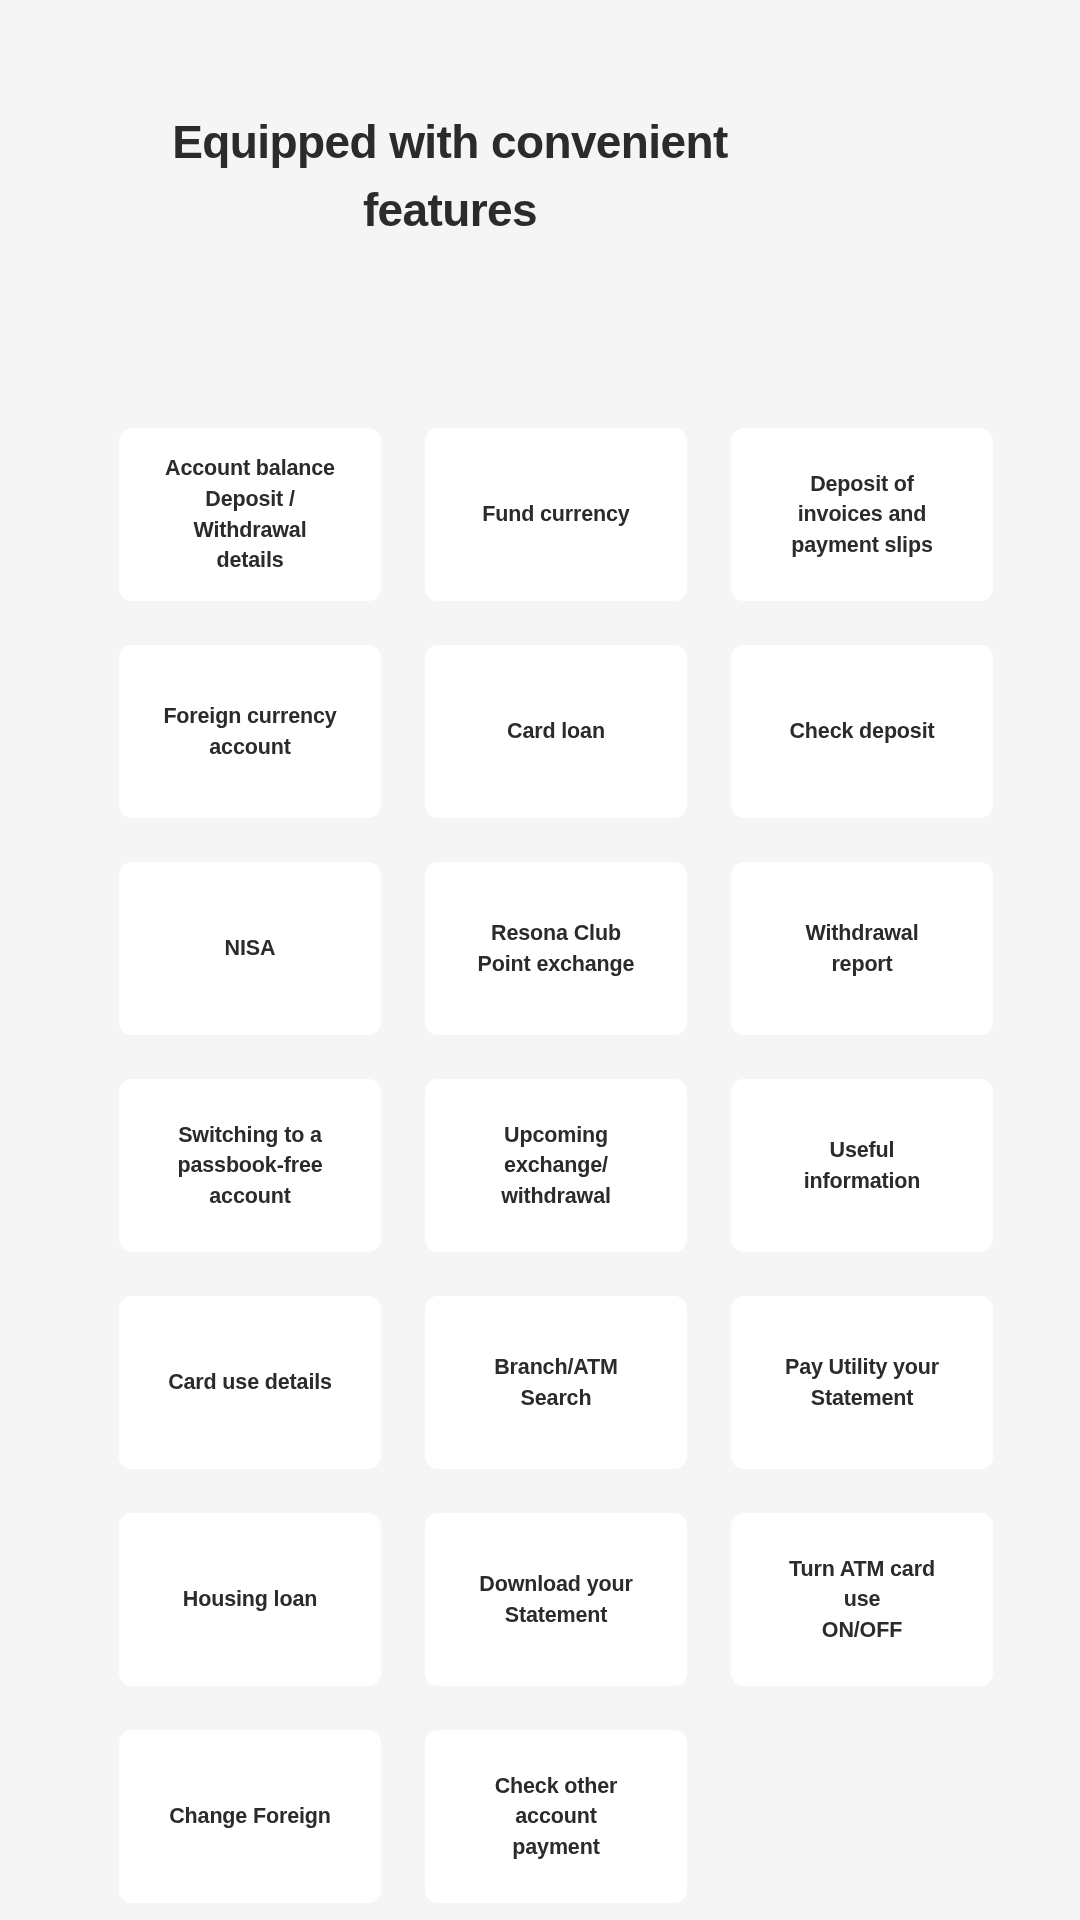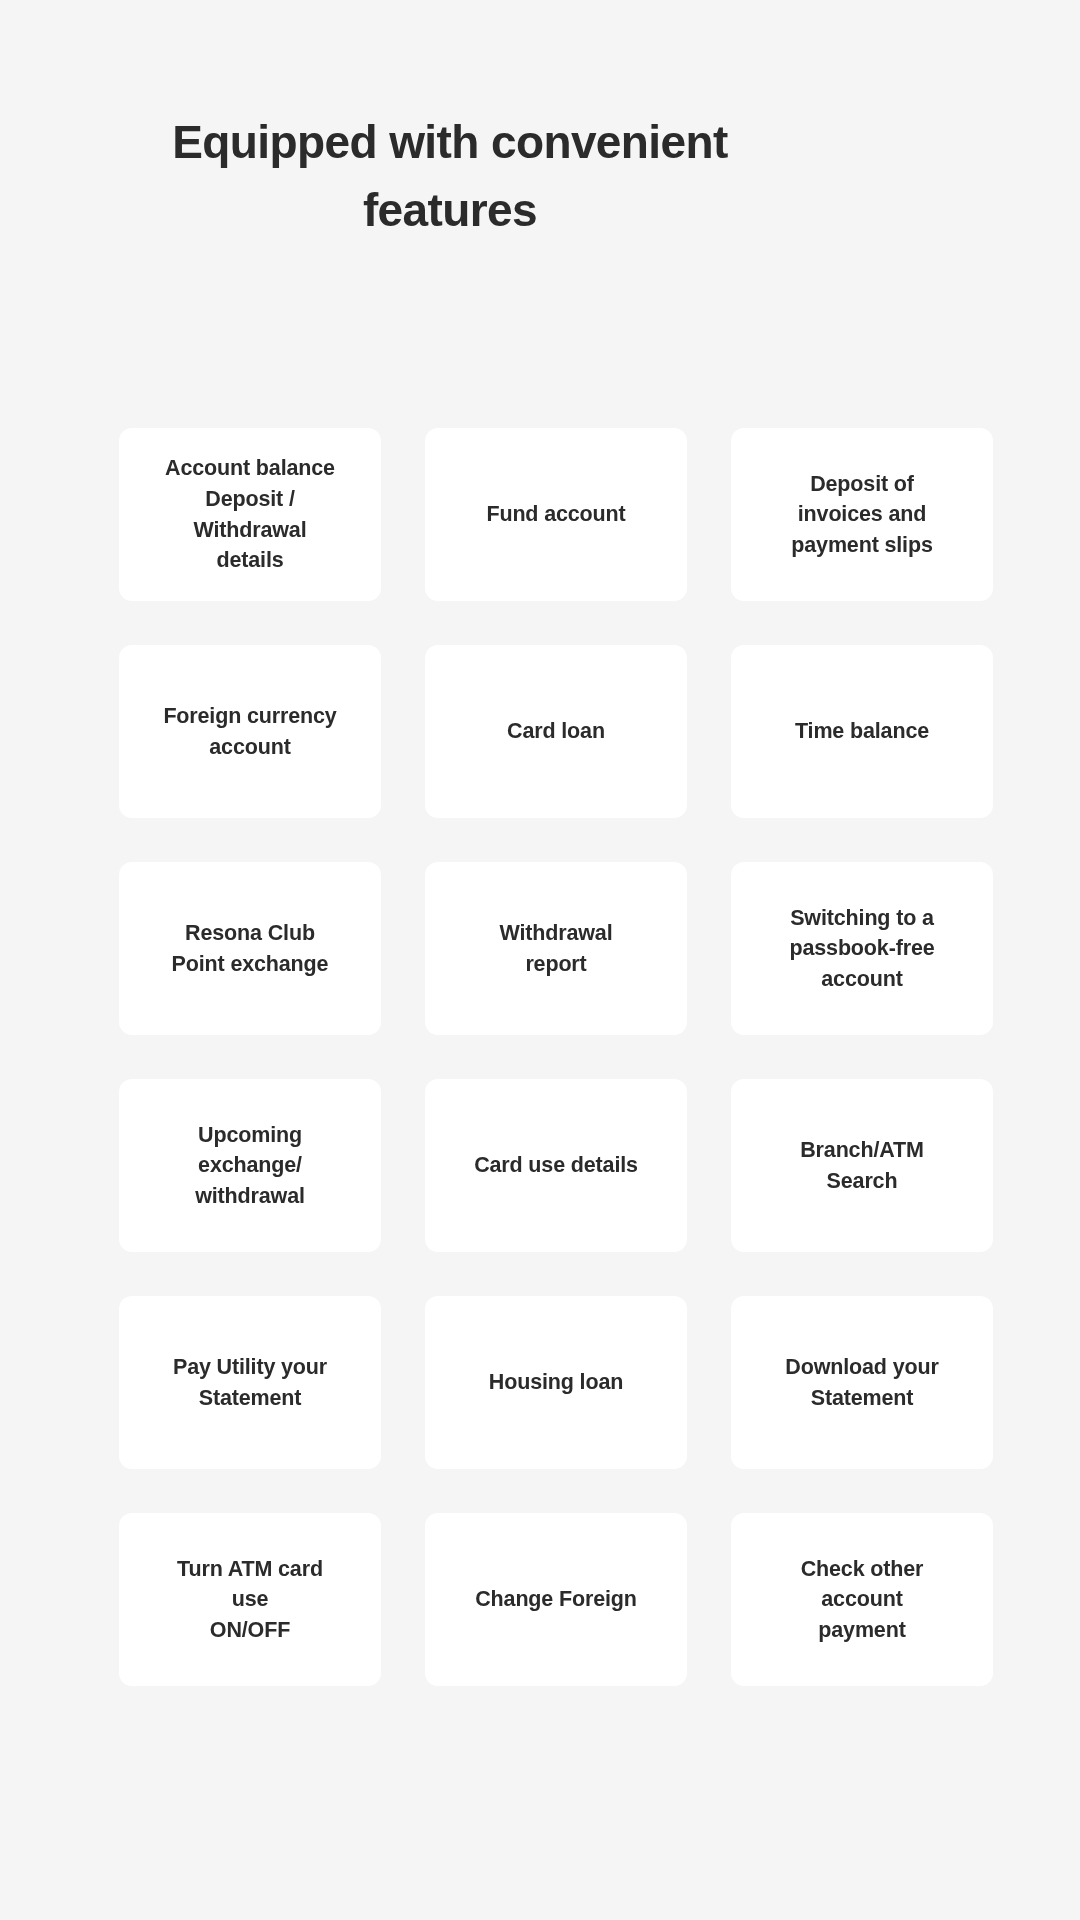"Fund account" span.feature-card-label { text: account -> currency }
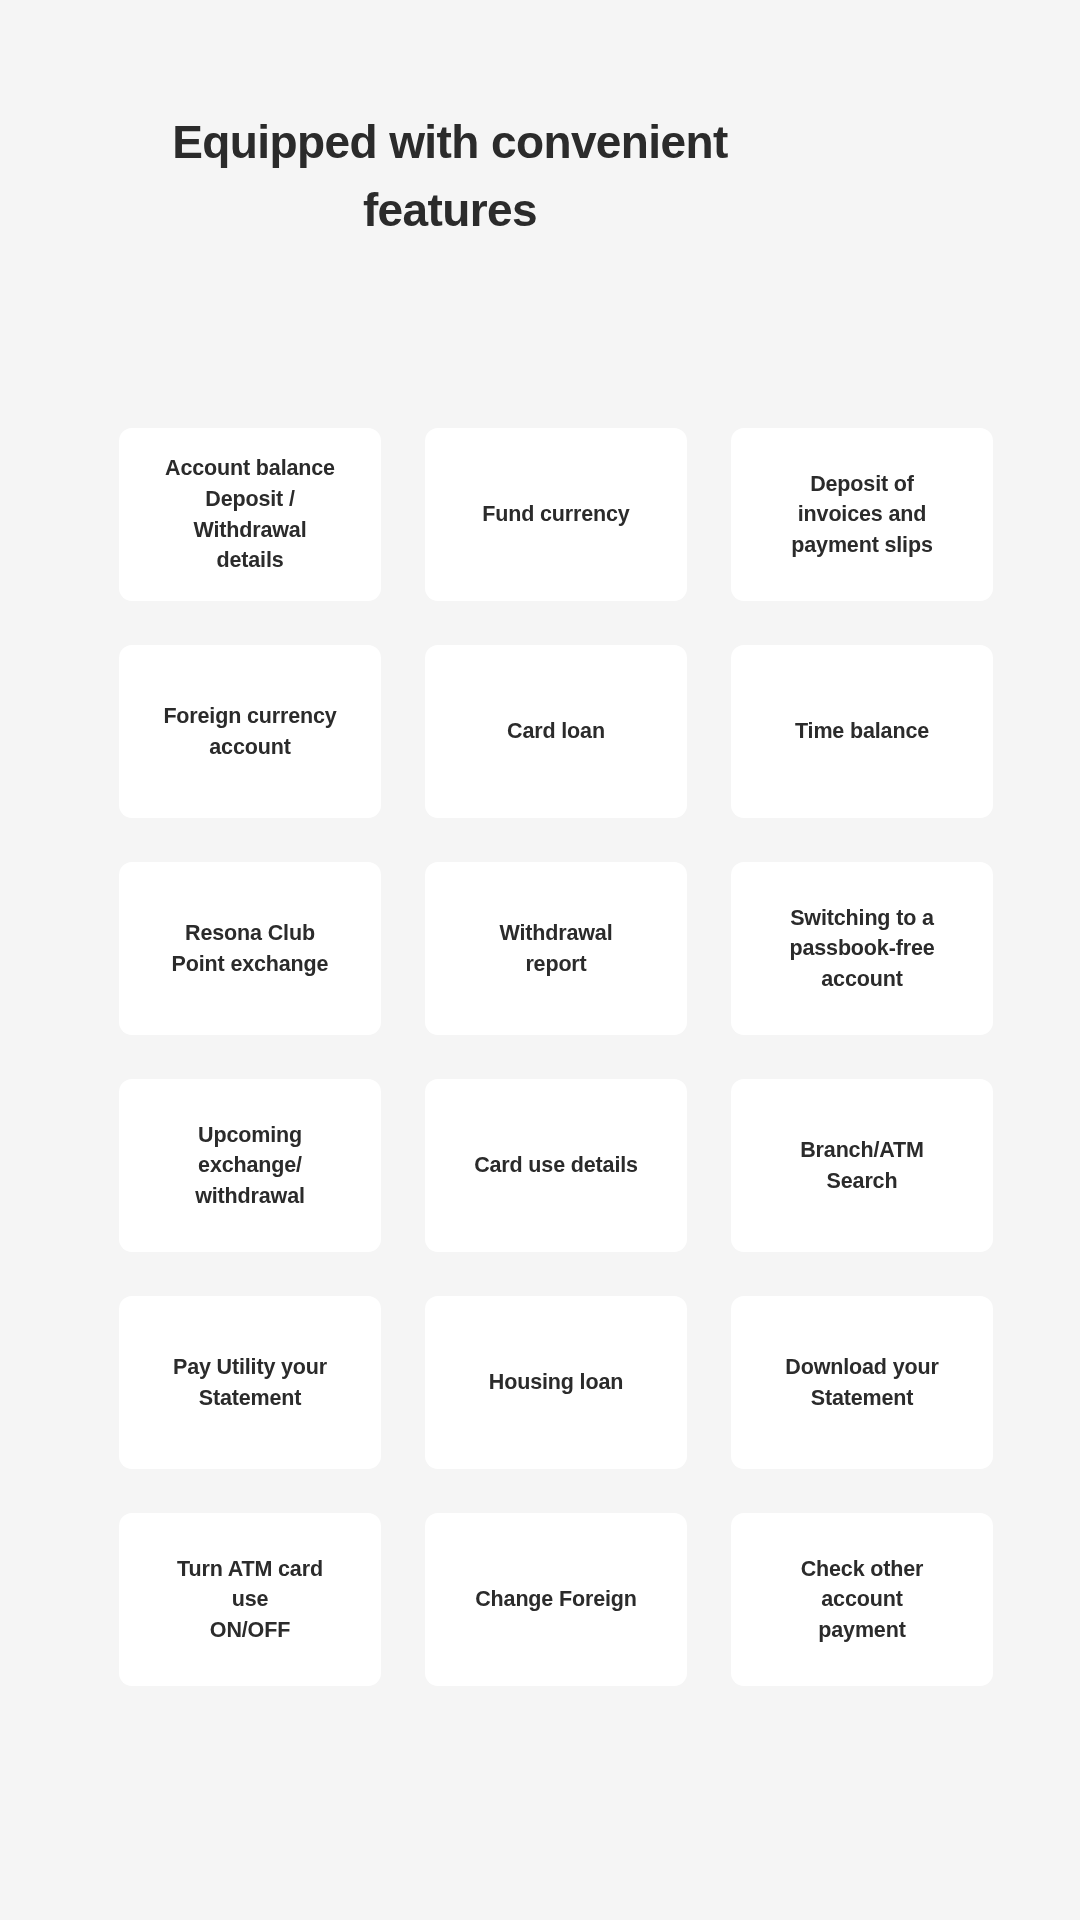"Time balance" span.feature-card-label { text: Time balance -> Check deposit }
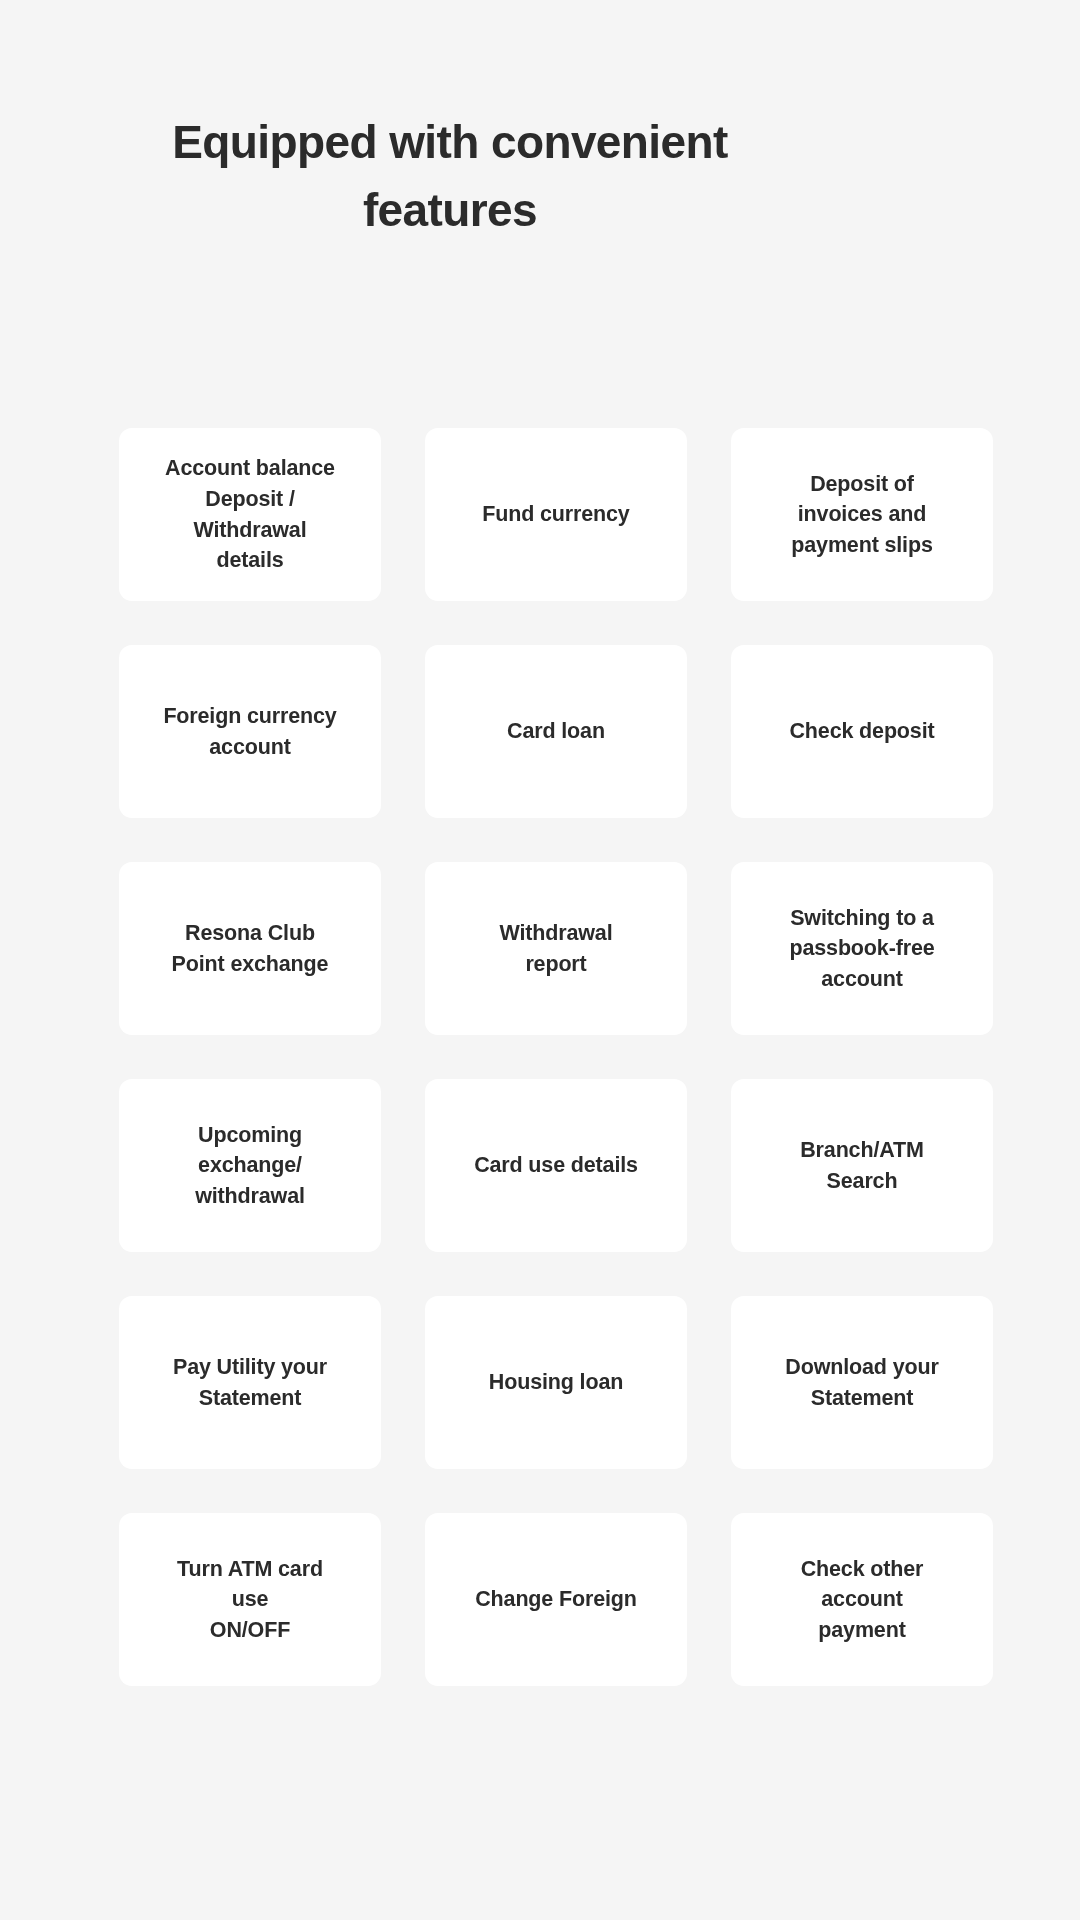"NISA" div.feature-card { html: none -> <div> <span>NISA</span> </div> }
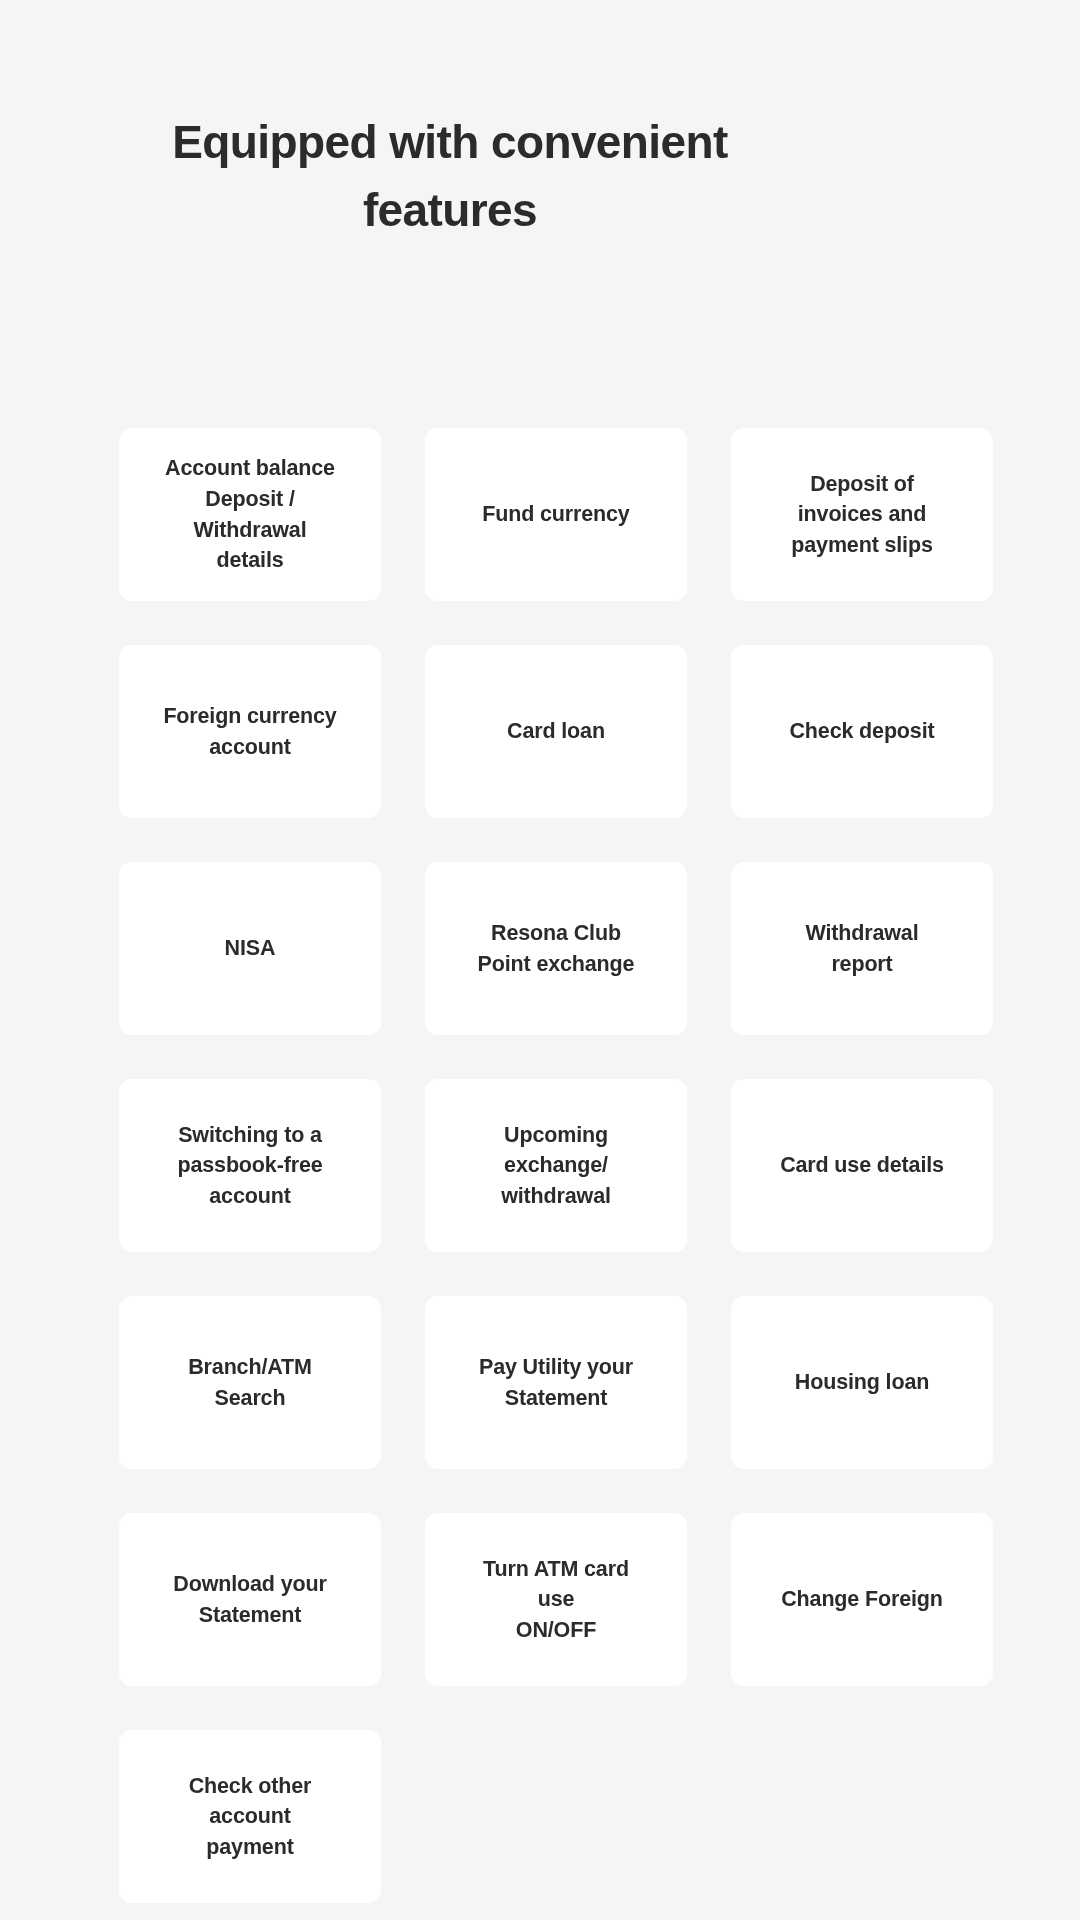"Useful" div.feature-card { html: none -> <div> <span>Useful information</span> </div> }
